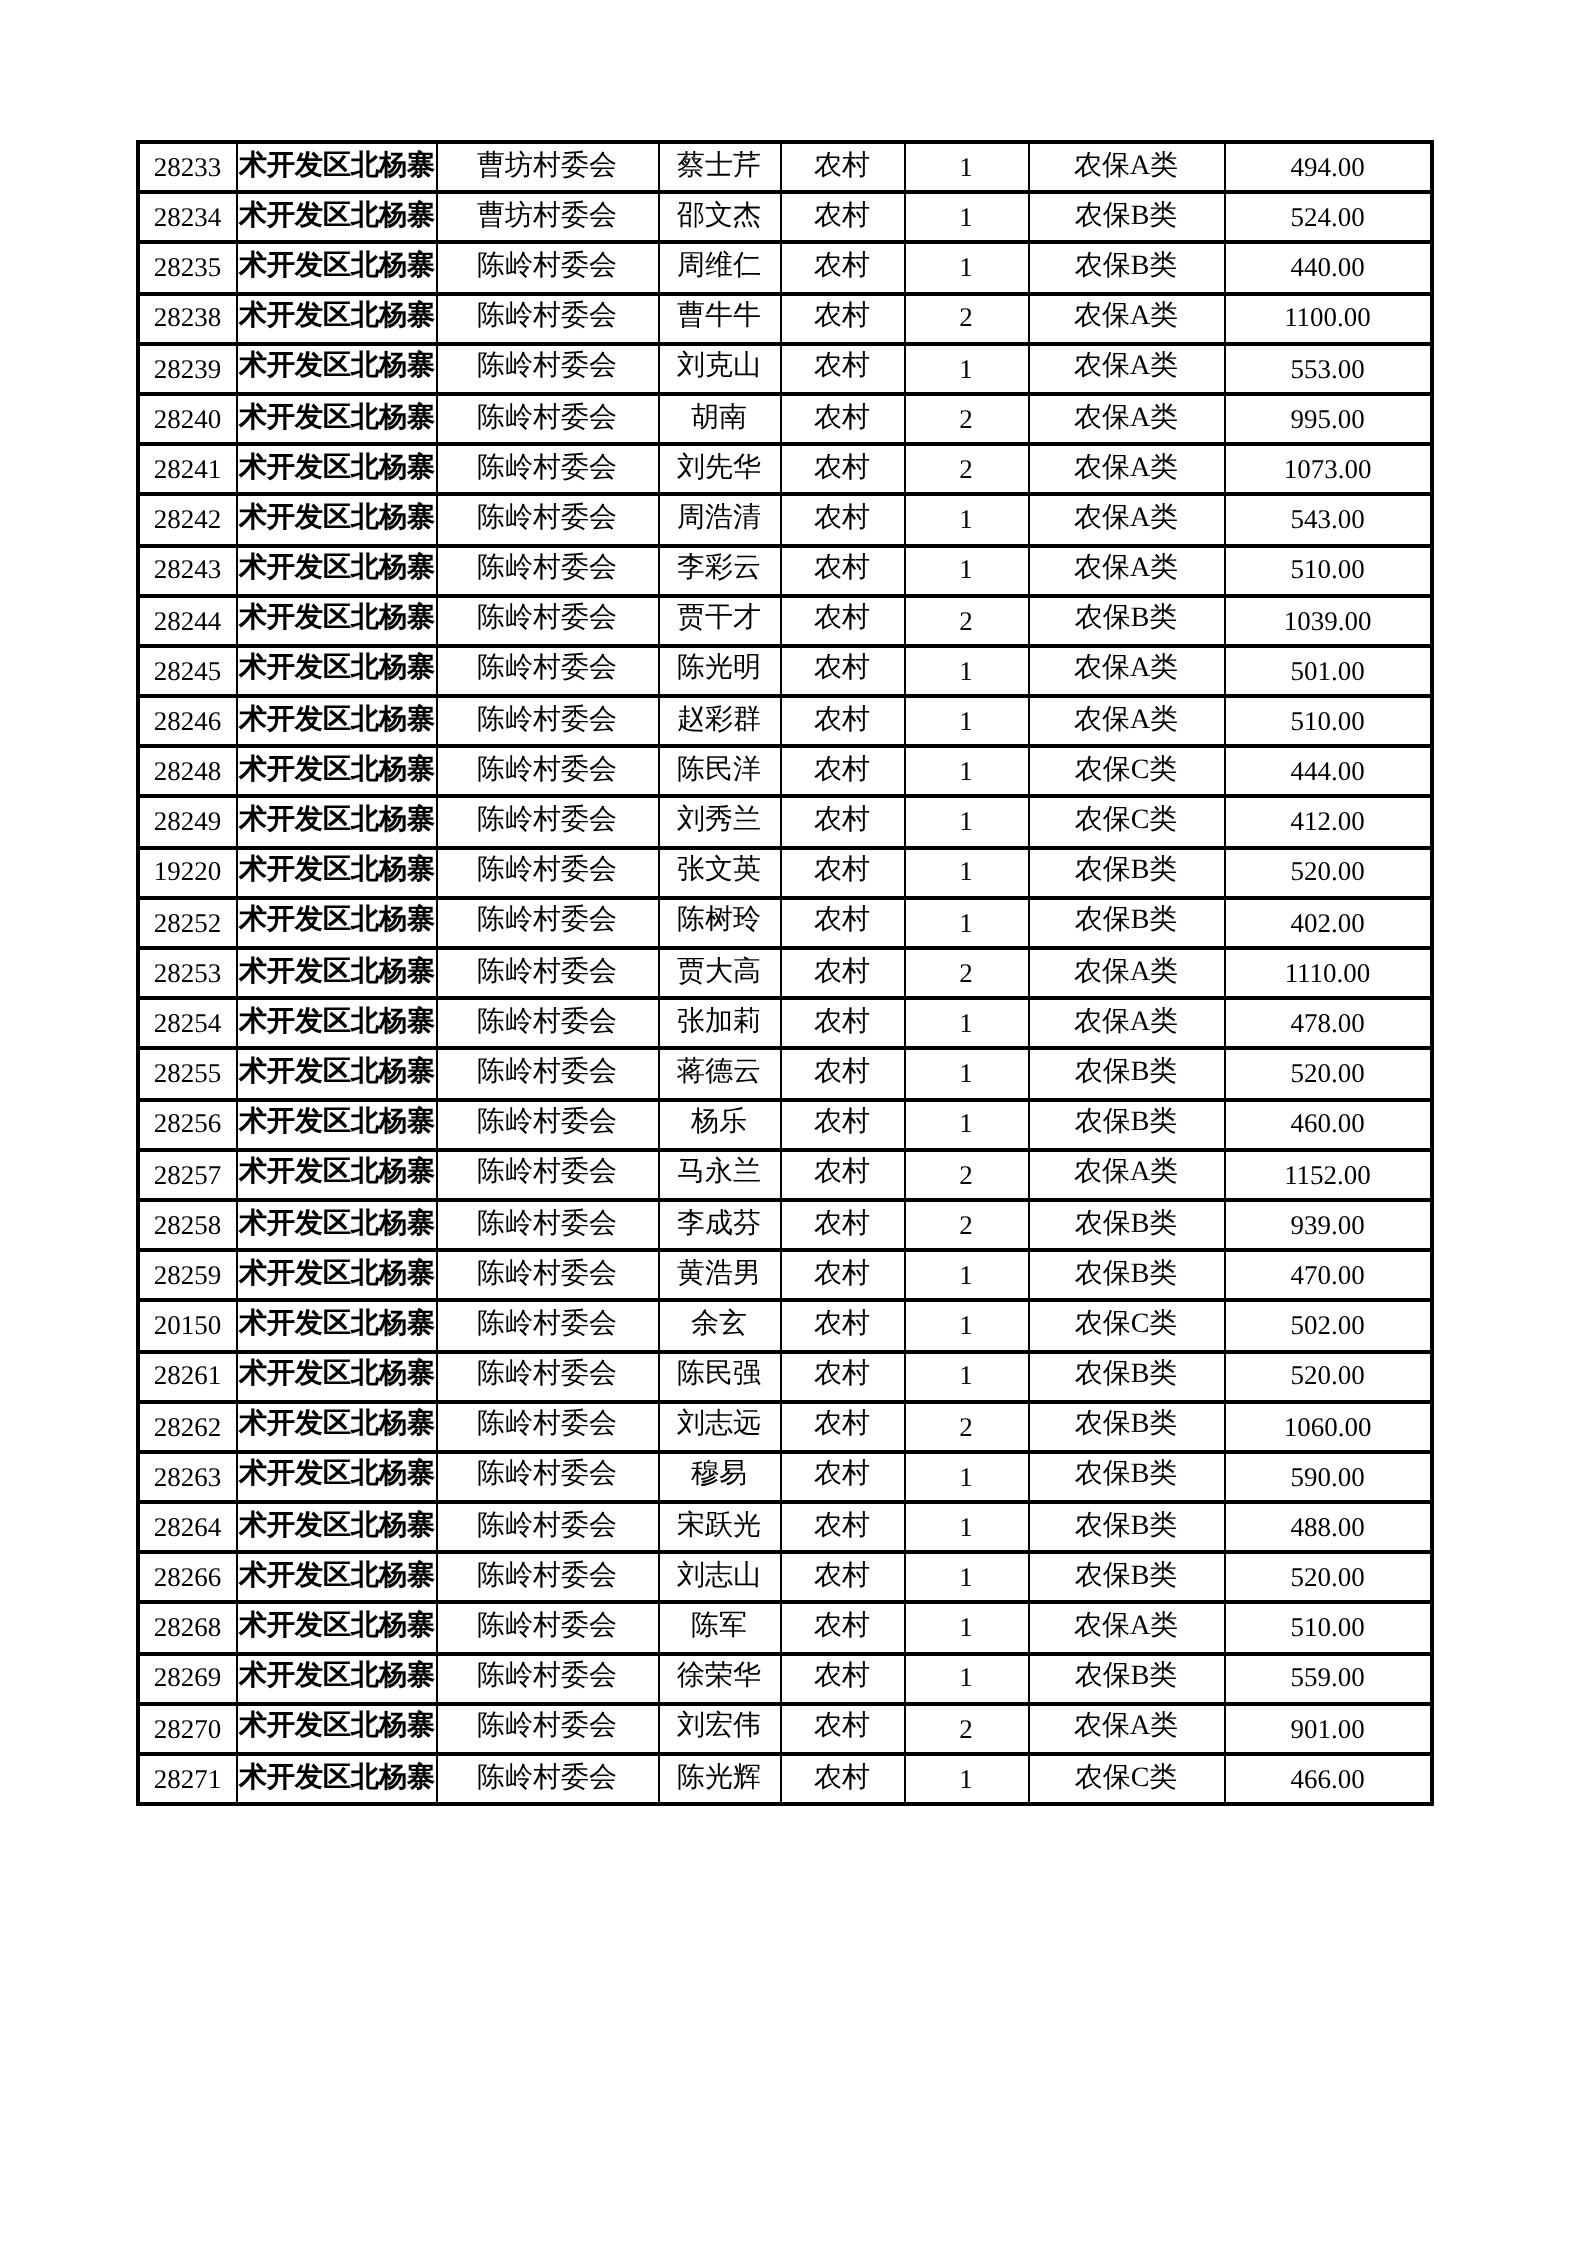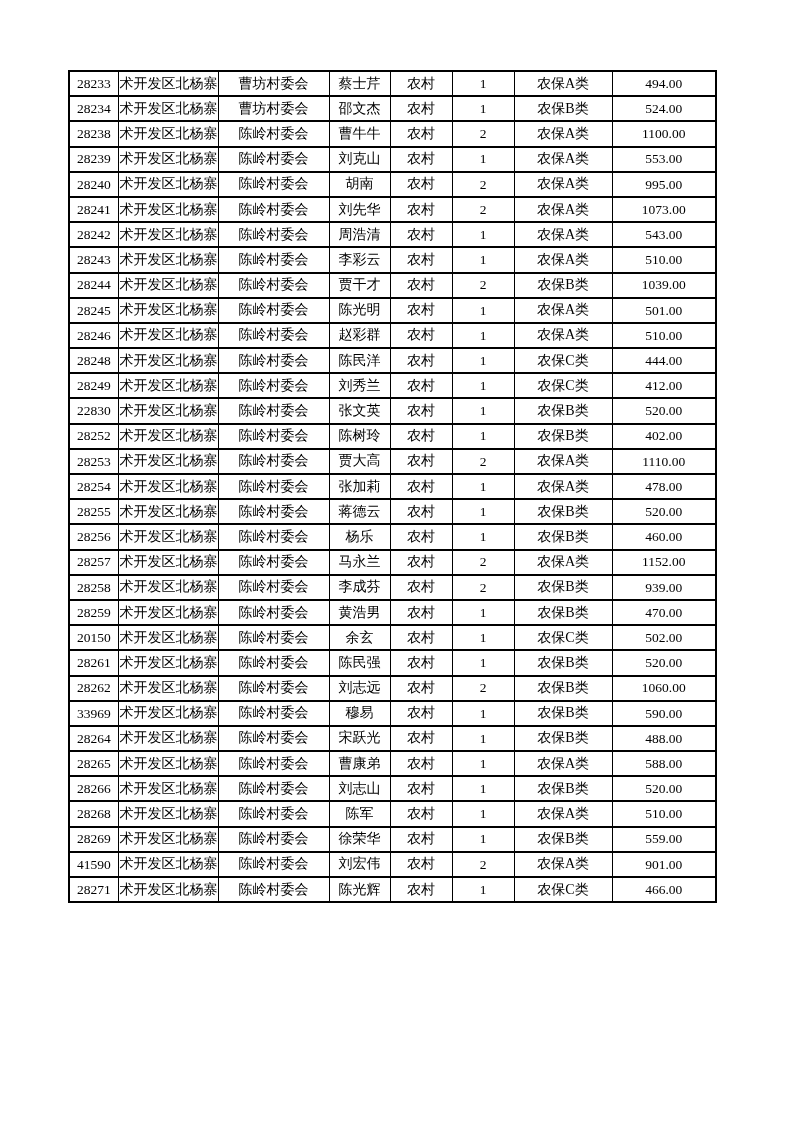"术开发区北杨寨" table.roster td.cell-district { font-weight: none -> bold }
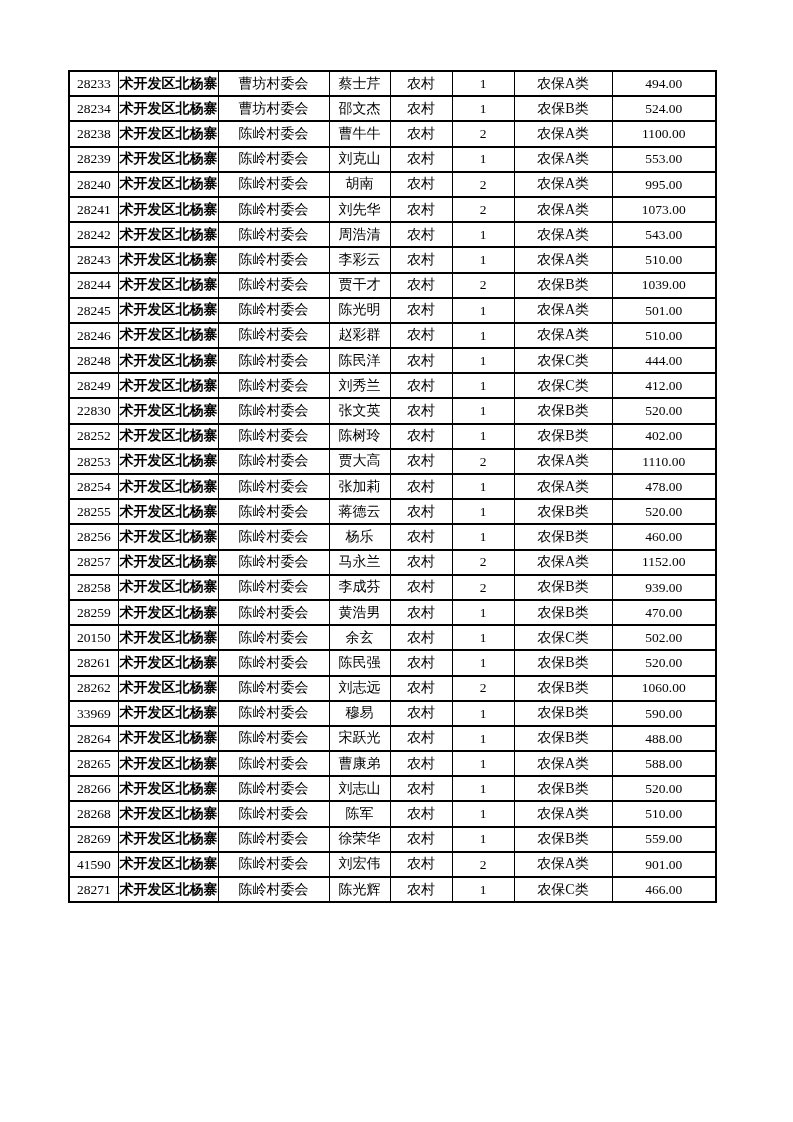"28235" tr { html: none -> <tr> <td>28235</td> <td>术开发区北杨寨</td> <td>陈岭村委会</td> <td>周维仁</td> <td>农村</td> <td>1</td> <td>农保B类</td> <td>440.00</td> </tr> }
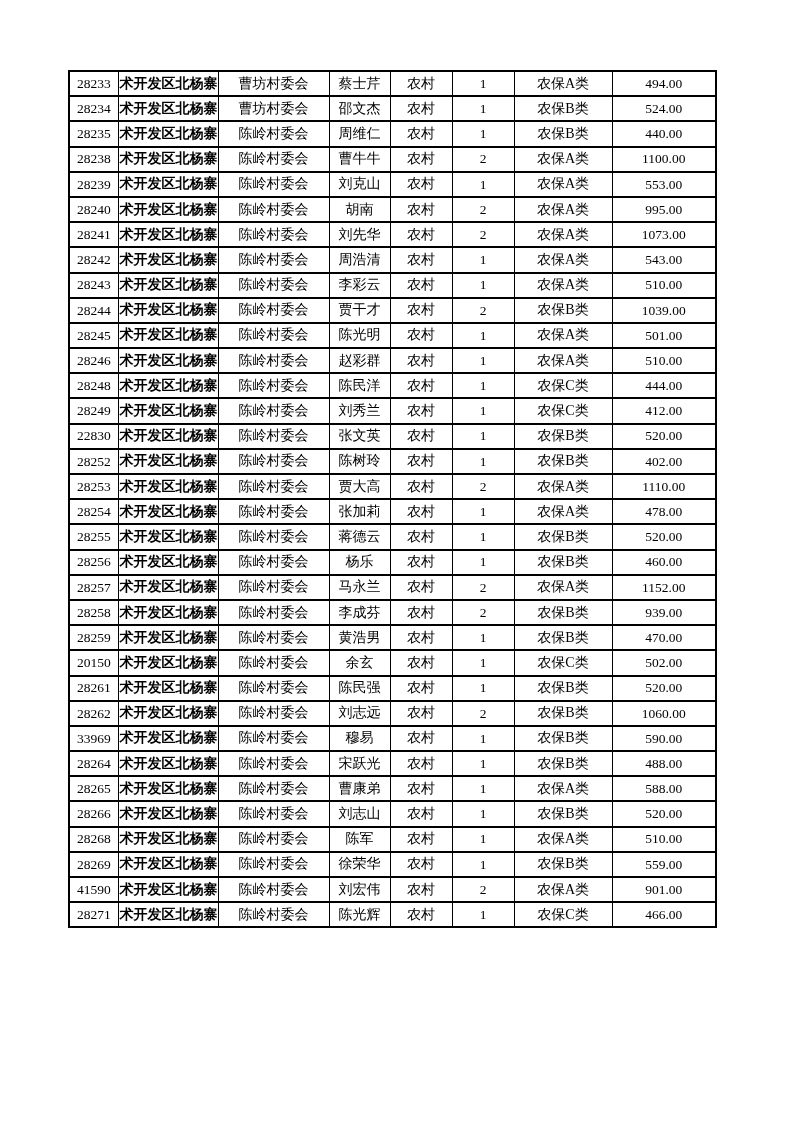"22830" td.cell-id { text: 22830 -> 19220 }
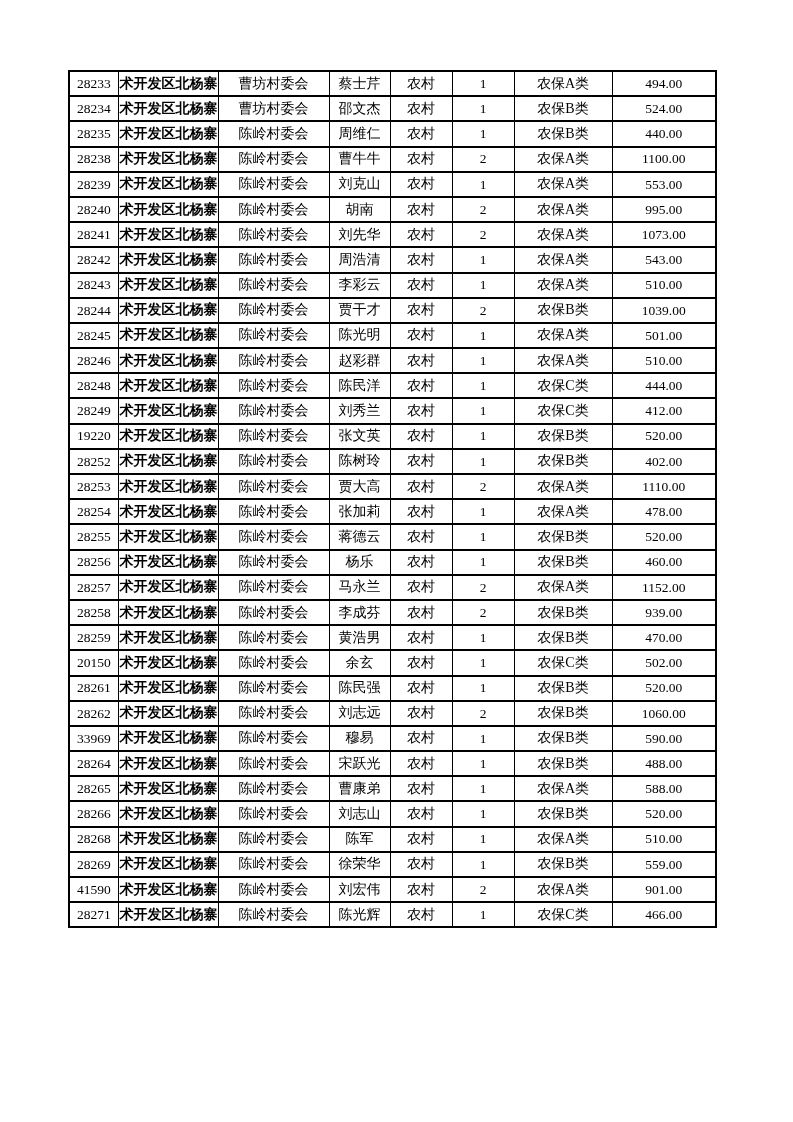"33969" td.cell-id { text: 33969 -> 28263 }
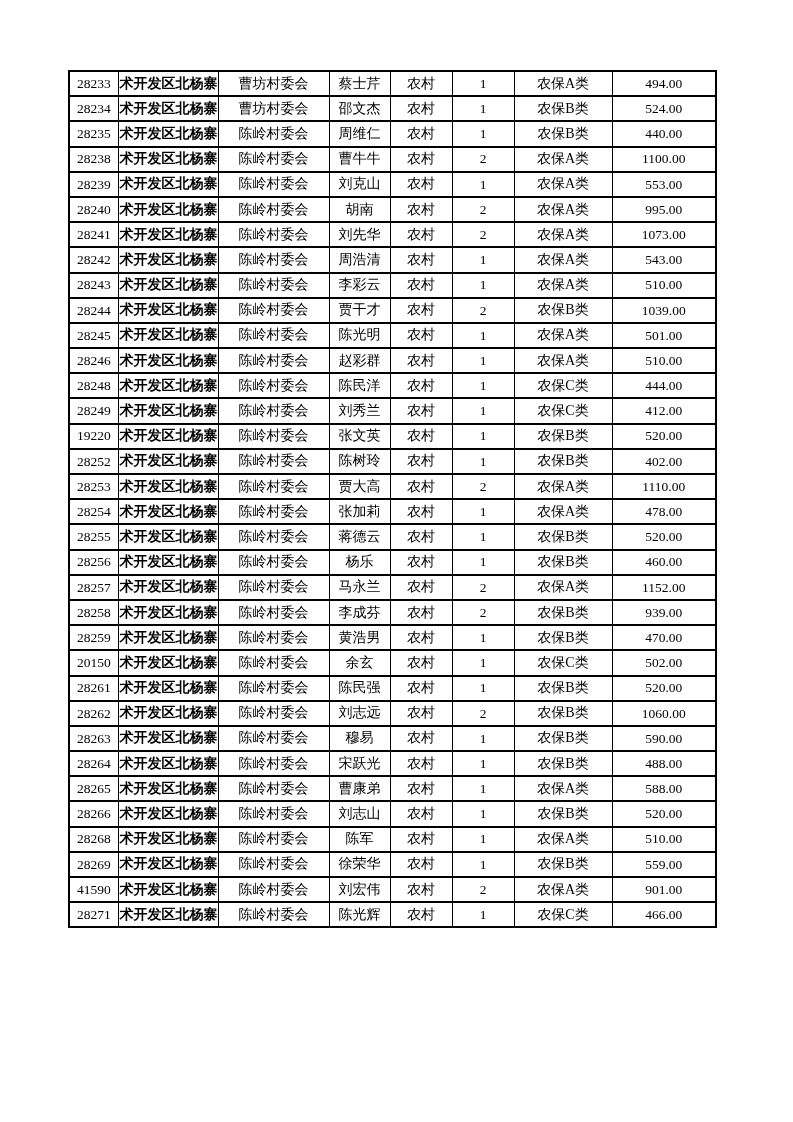"28265" tr { html: <tr> <td>28265</td> <td>术开发区北杨寨</td> <td>陈岭村委会</td> <td>曹康弟</td> <td>农村</td> <td>1</td> <td>农保A类</td> <td>588.00</td> </tr> -> none }
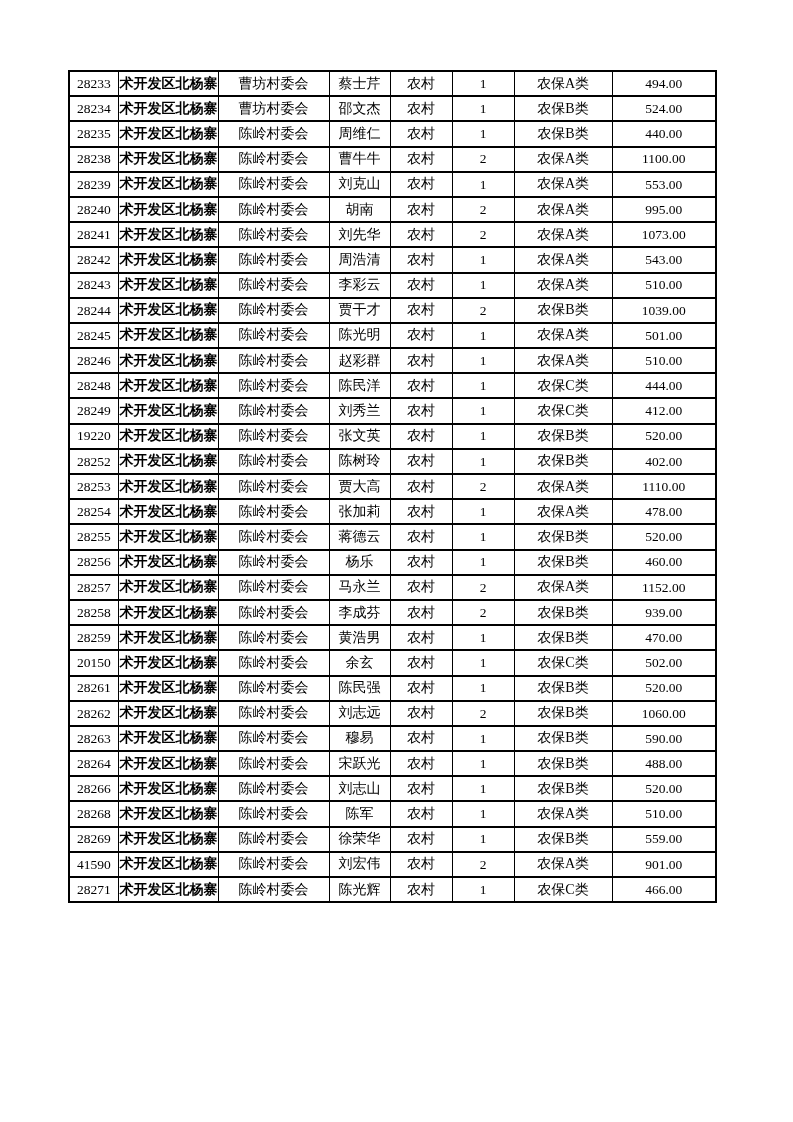"41590" td.cell-id { text: 41590 -> 28270 }
